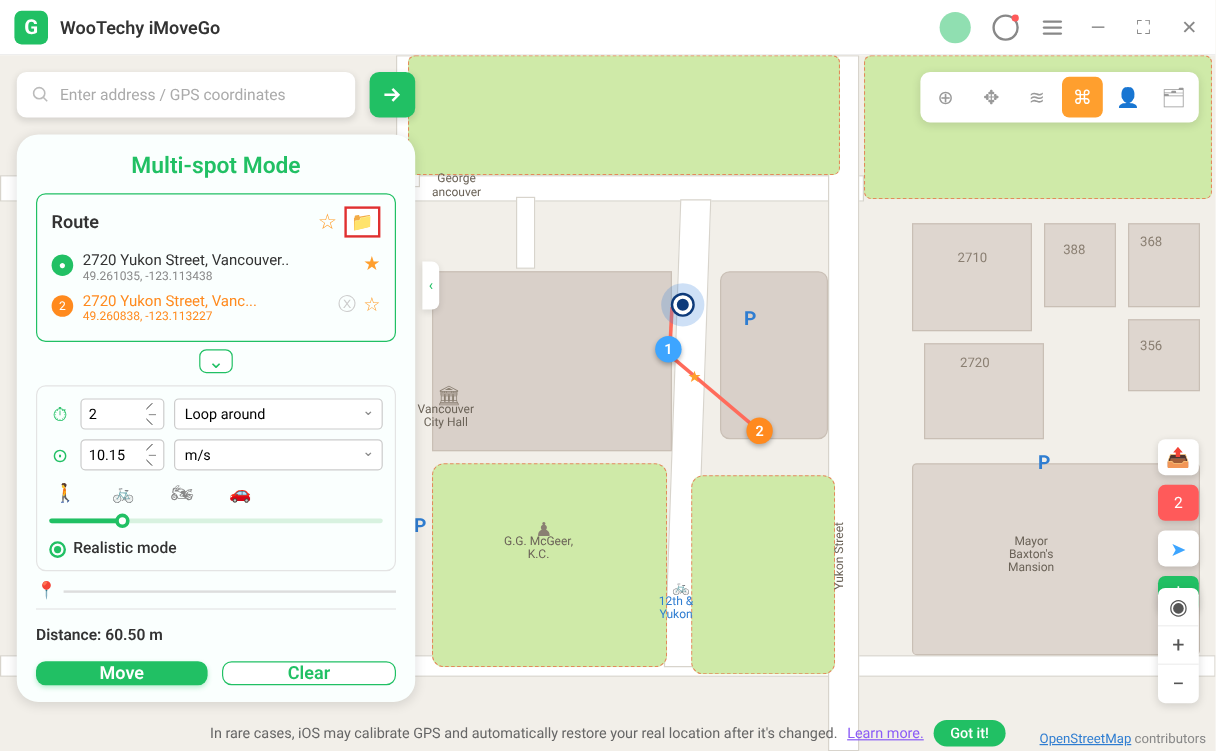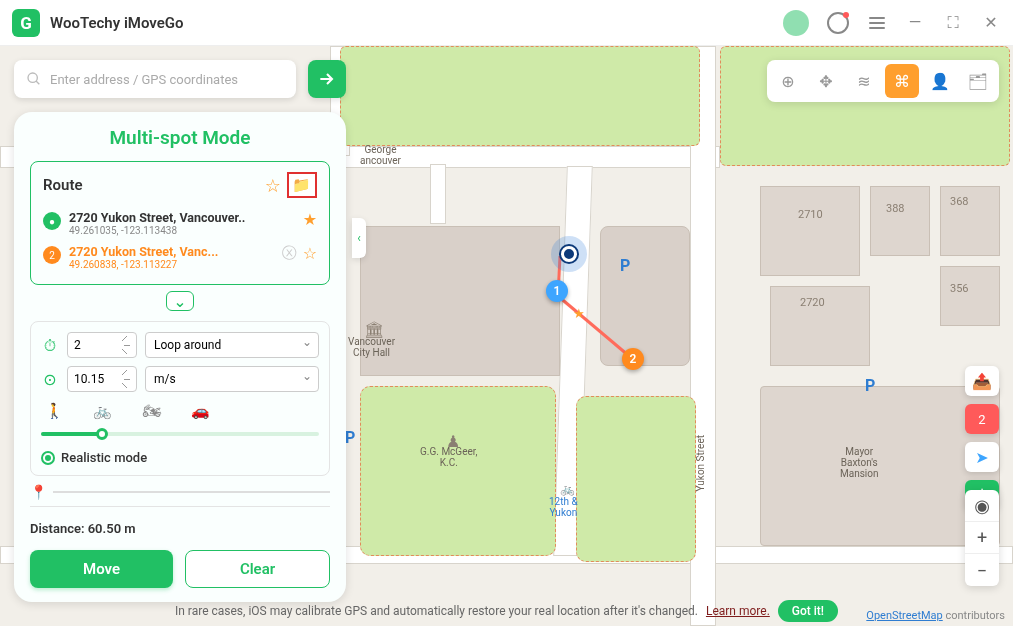"2720 Yukon Street, Vancouver.." .wp-addr { font-weight: 700 -> 400 }
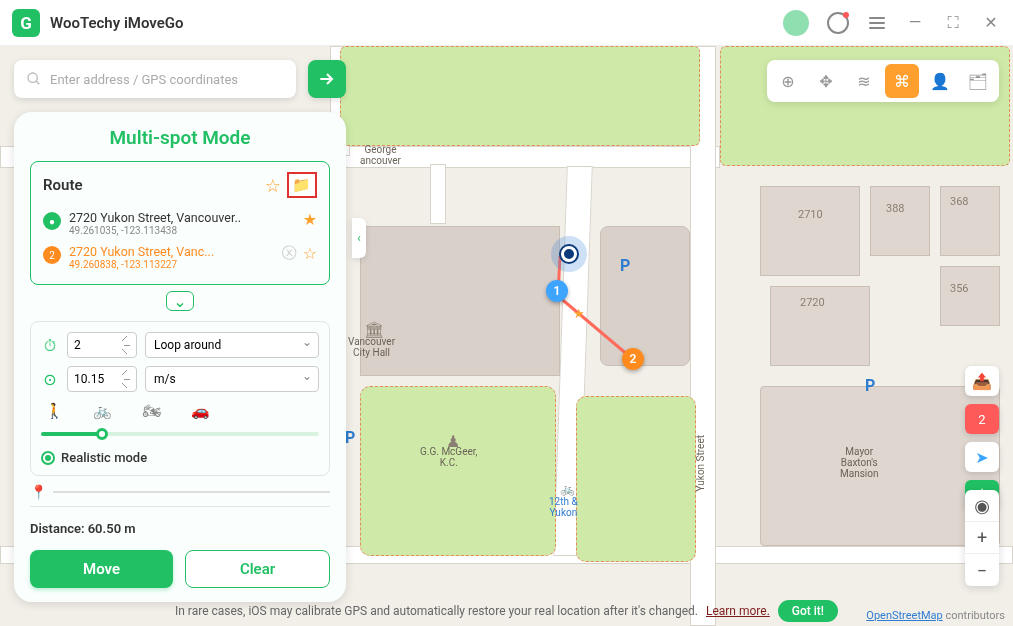"Move" .btn { height: 38px -> 20px }
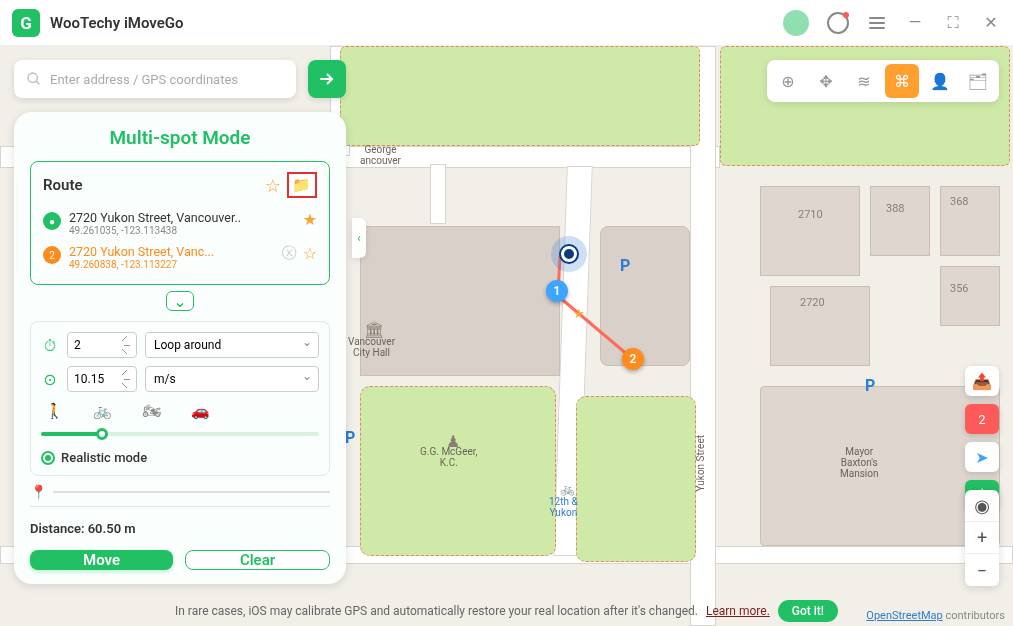"Learn more." .footer a { color: #7f1d1d -> #8b5cf6 }
